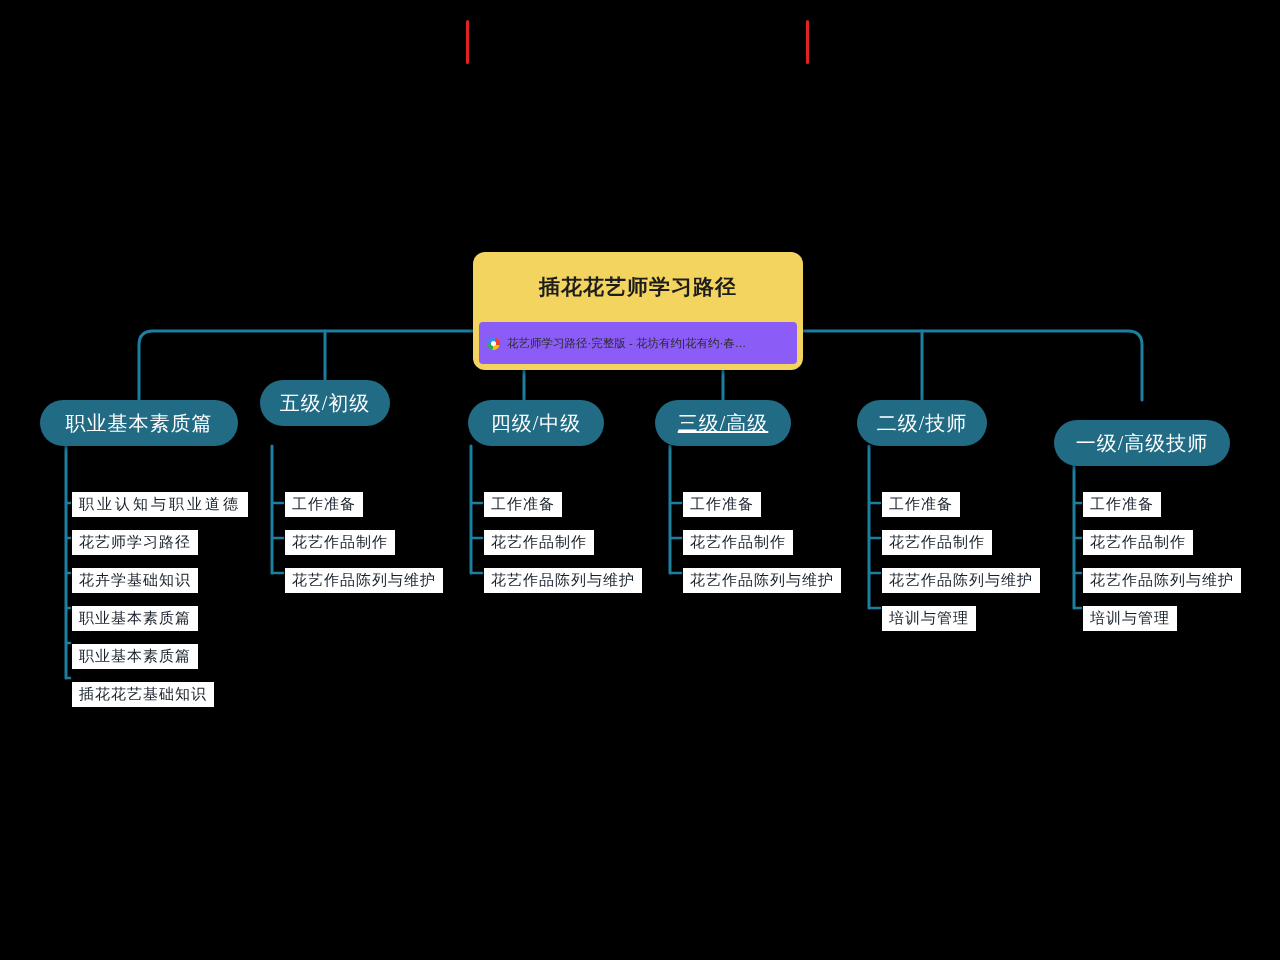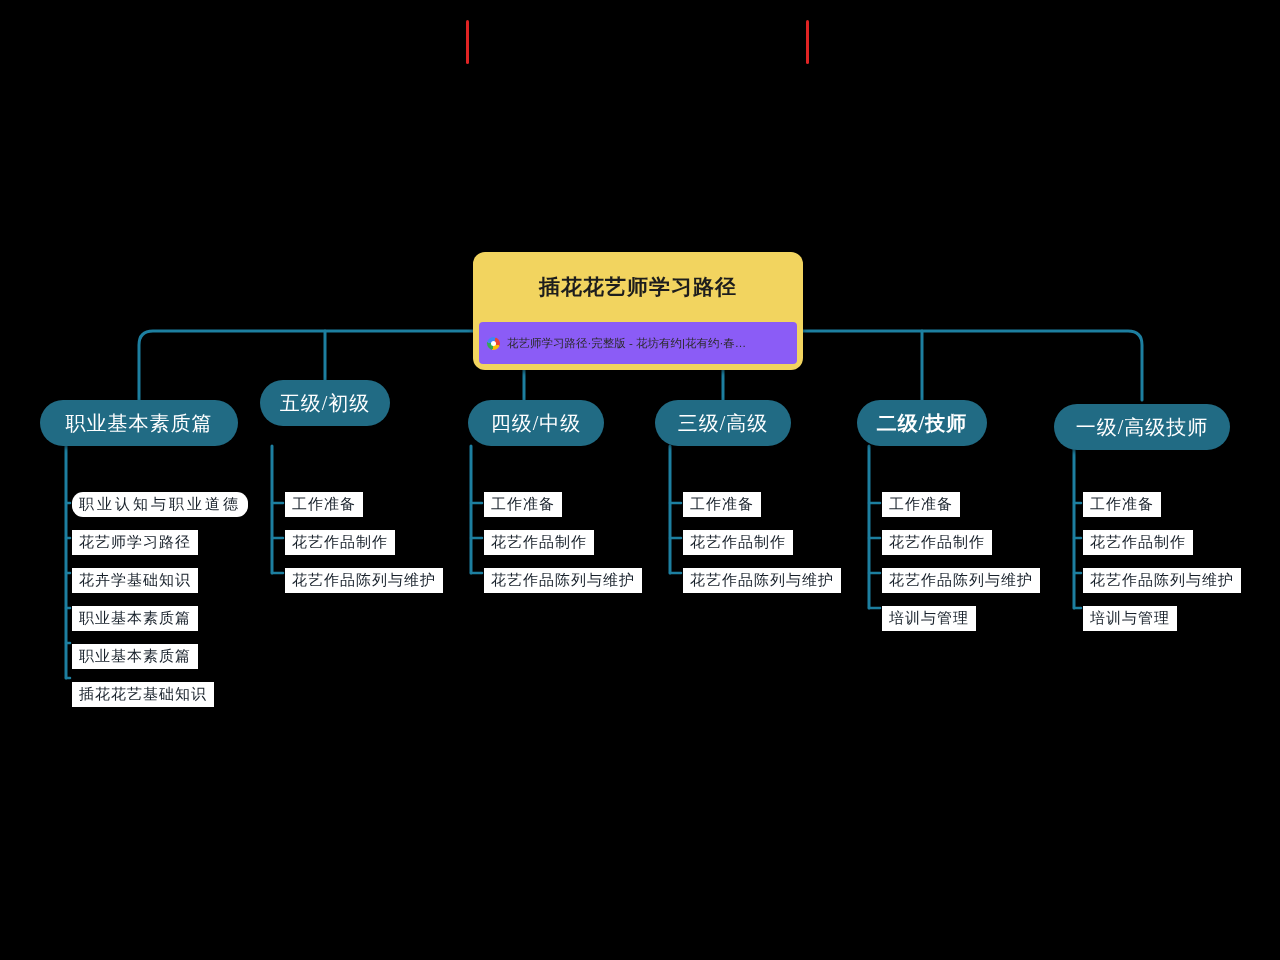"三级/高级" div.branch { text-decoration: none -> underline }
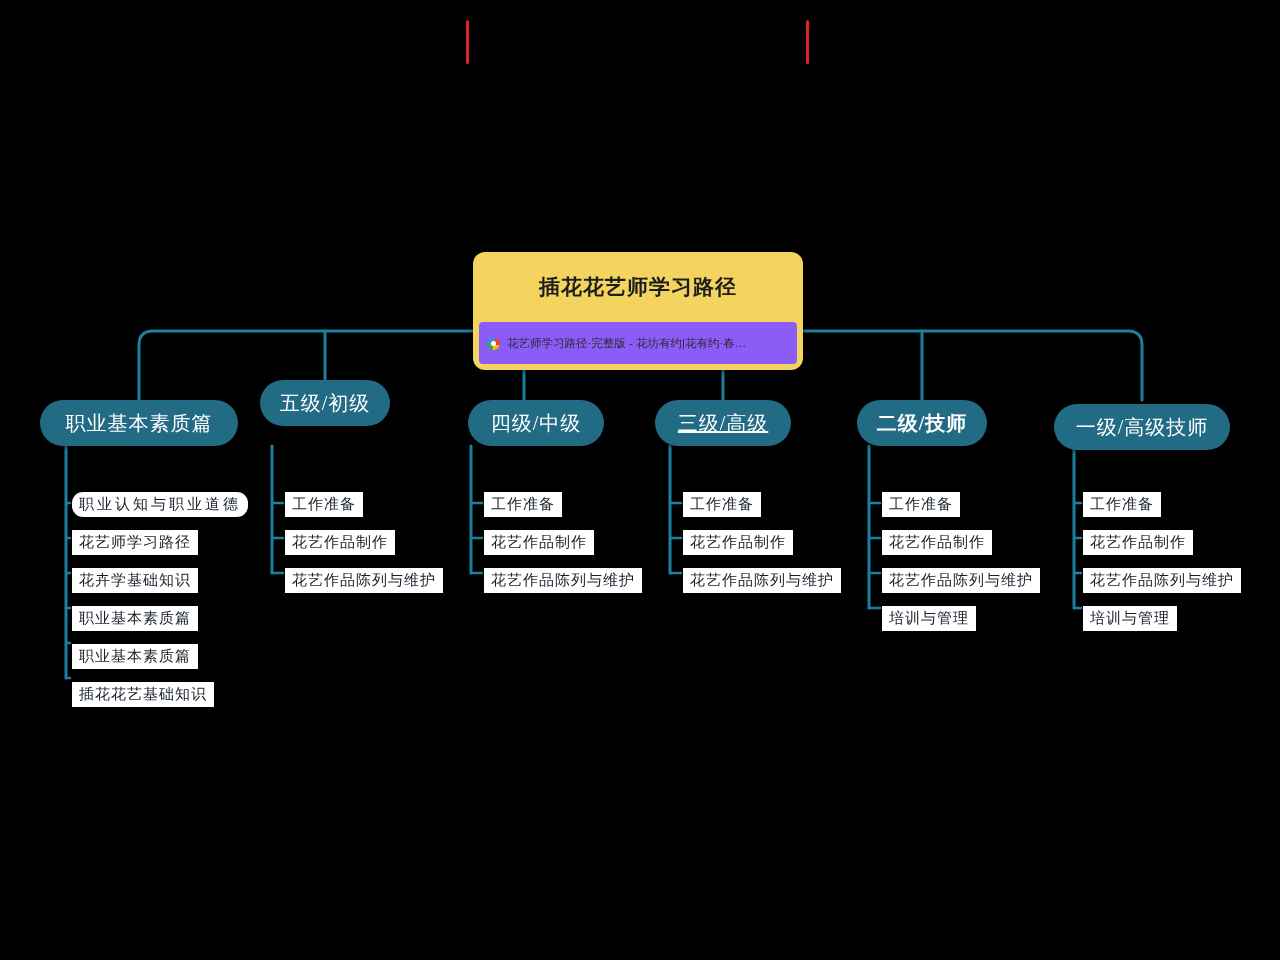"二级/技师" div.branch { font-weight: bold -> none }
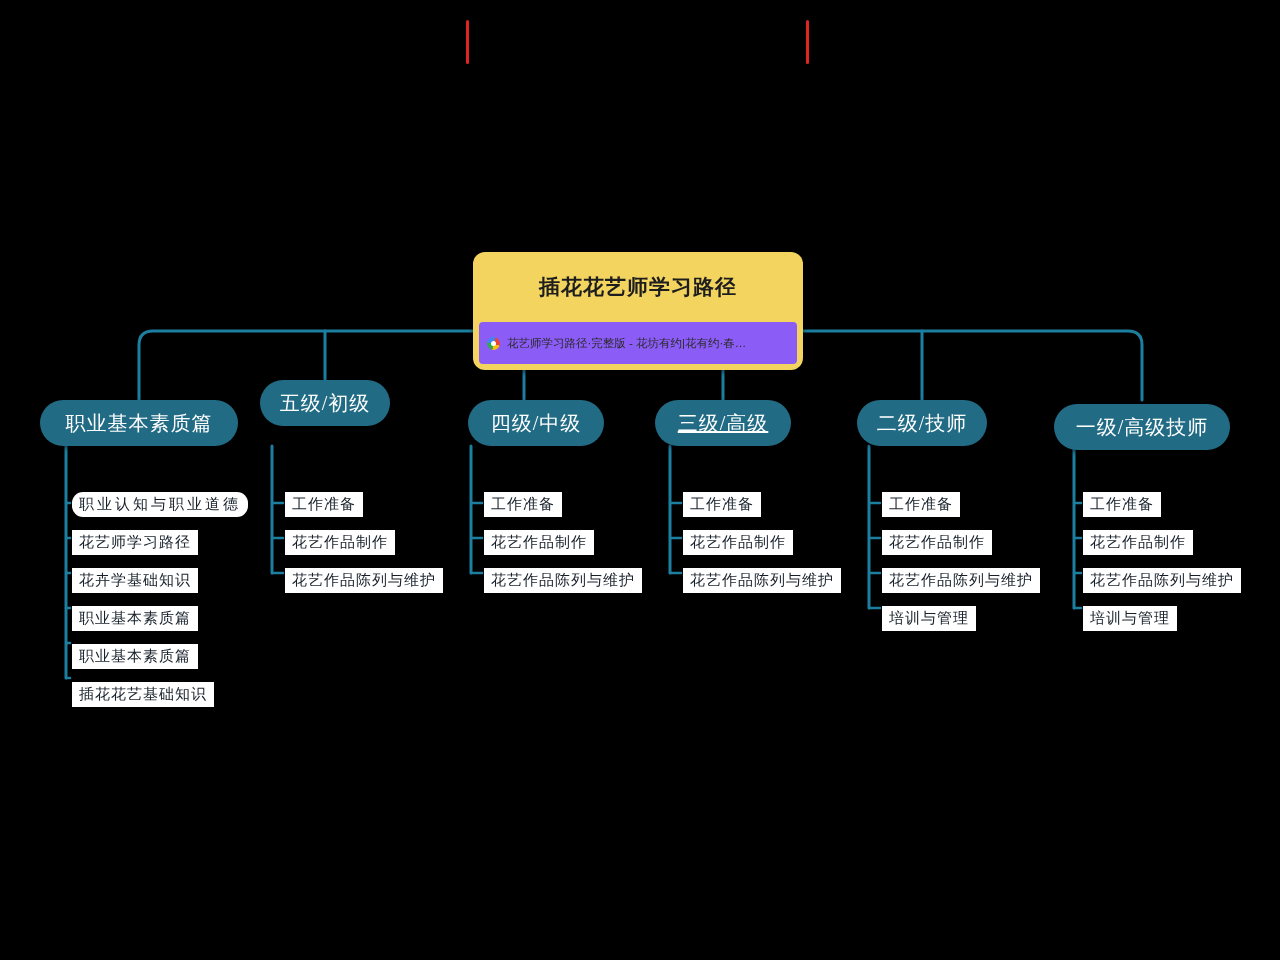"一级/高级技师" div.branch { top: 404px -> 420px }
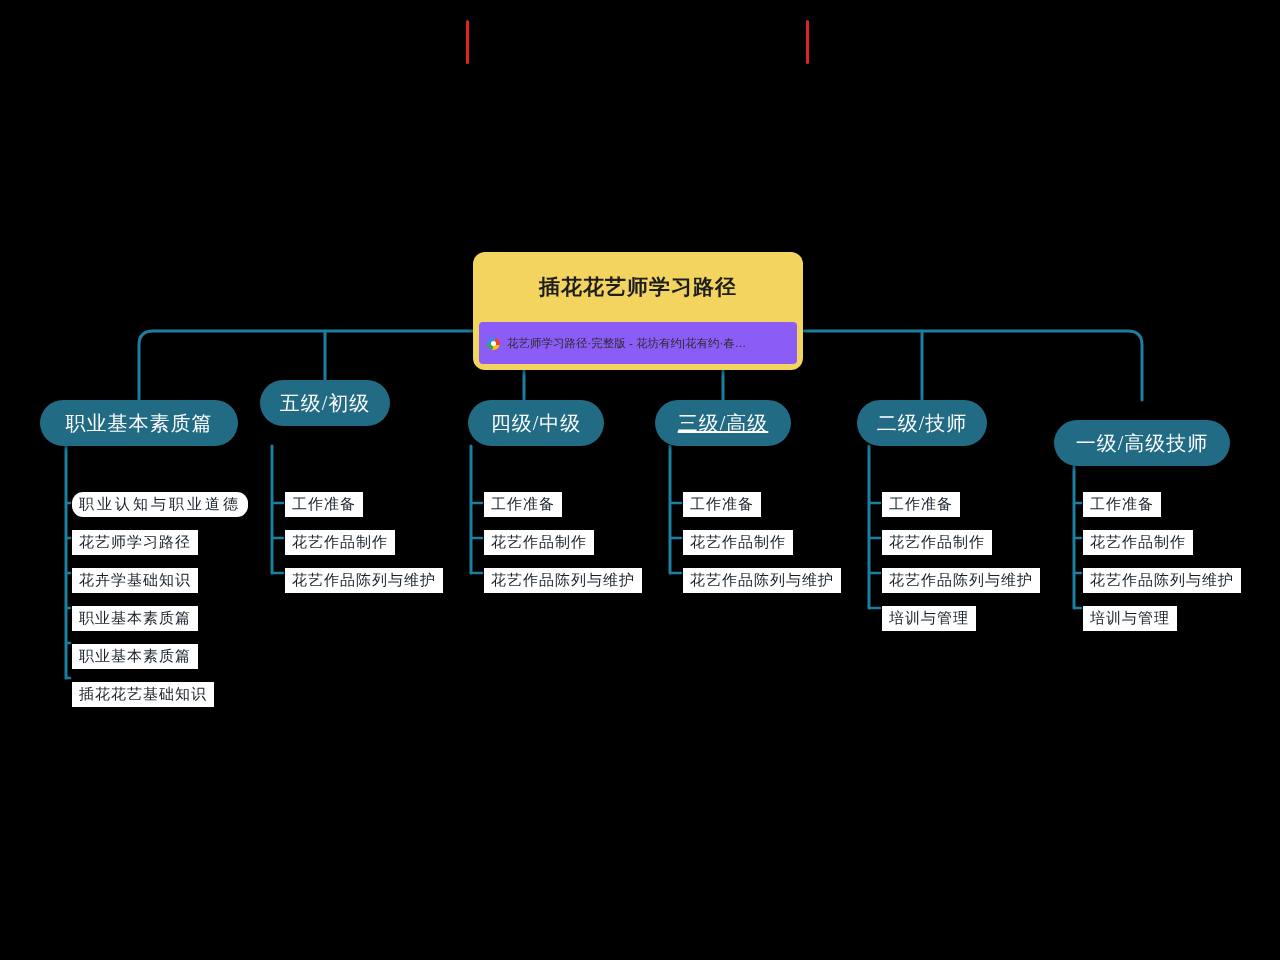"职业认知与职业道德" .leaf.spaced { border-radius: 11px -> none }
